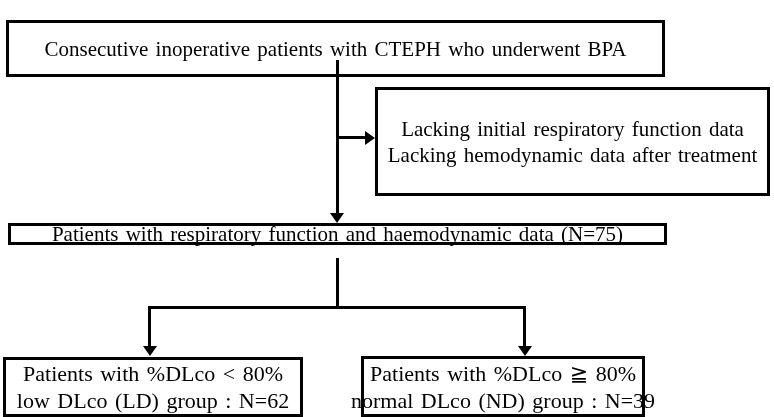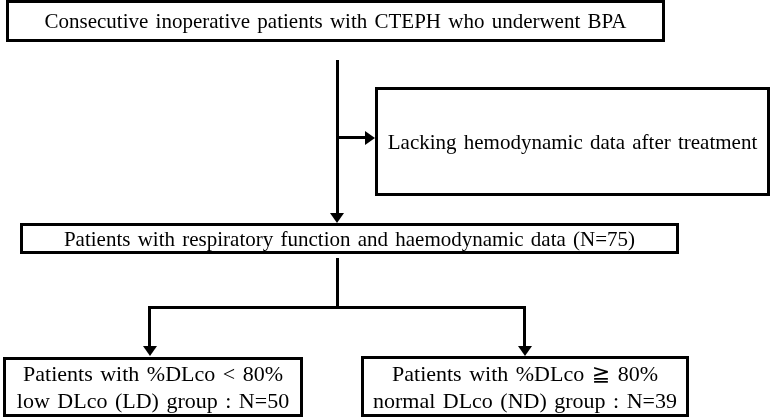"Consecutive inoperative patients with" .box-top { height: 42px -> 57px; top: 0 -> 20px }
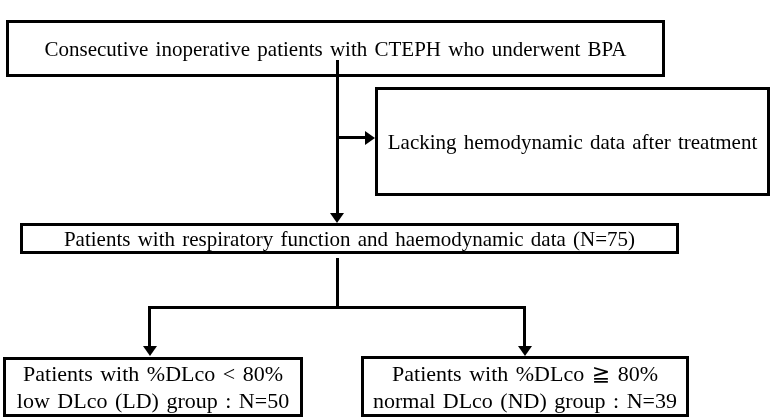"Lacking initial respiratory function" span.line { html: none -> <span>Lacking initial respiratory function data</span> }
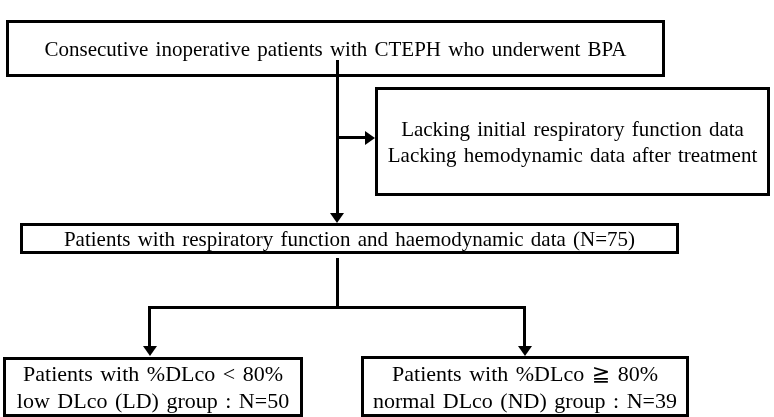"Patients with respiratory function and" .box-mid { height: 31px -> 22px; left: 20px -> 8px }
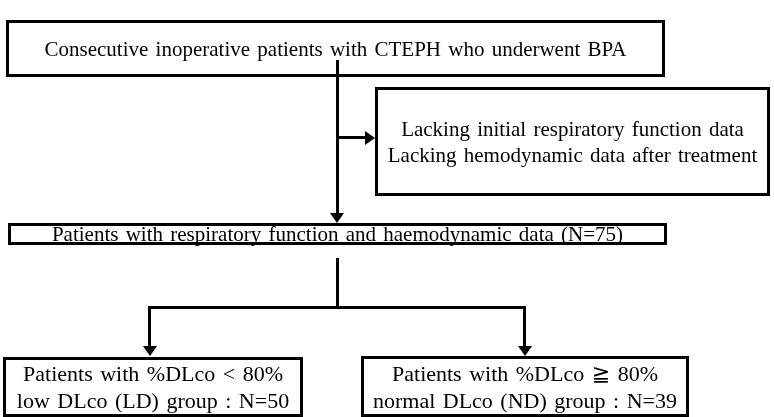"Patients with %DLco ≧ 80%" .box-br { width: 328px -> 284px }
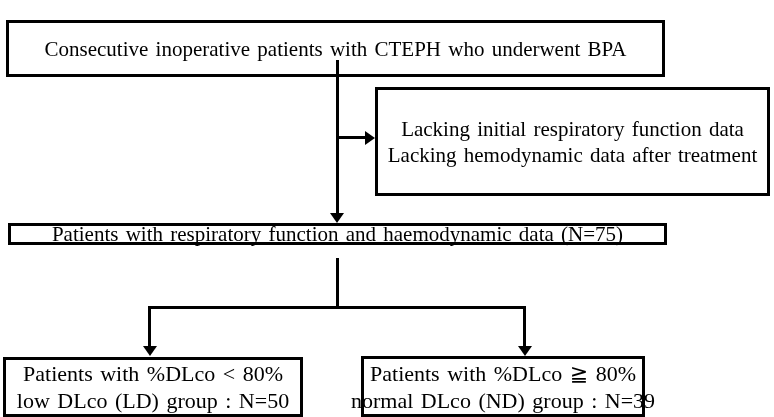"low DLco (LD) group :" span.line { text: 50 -> 62 }
